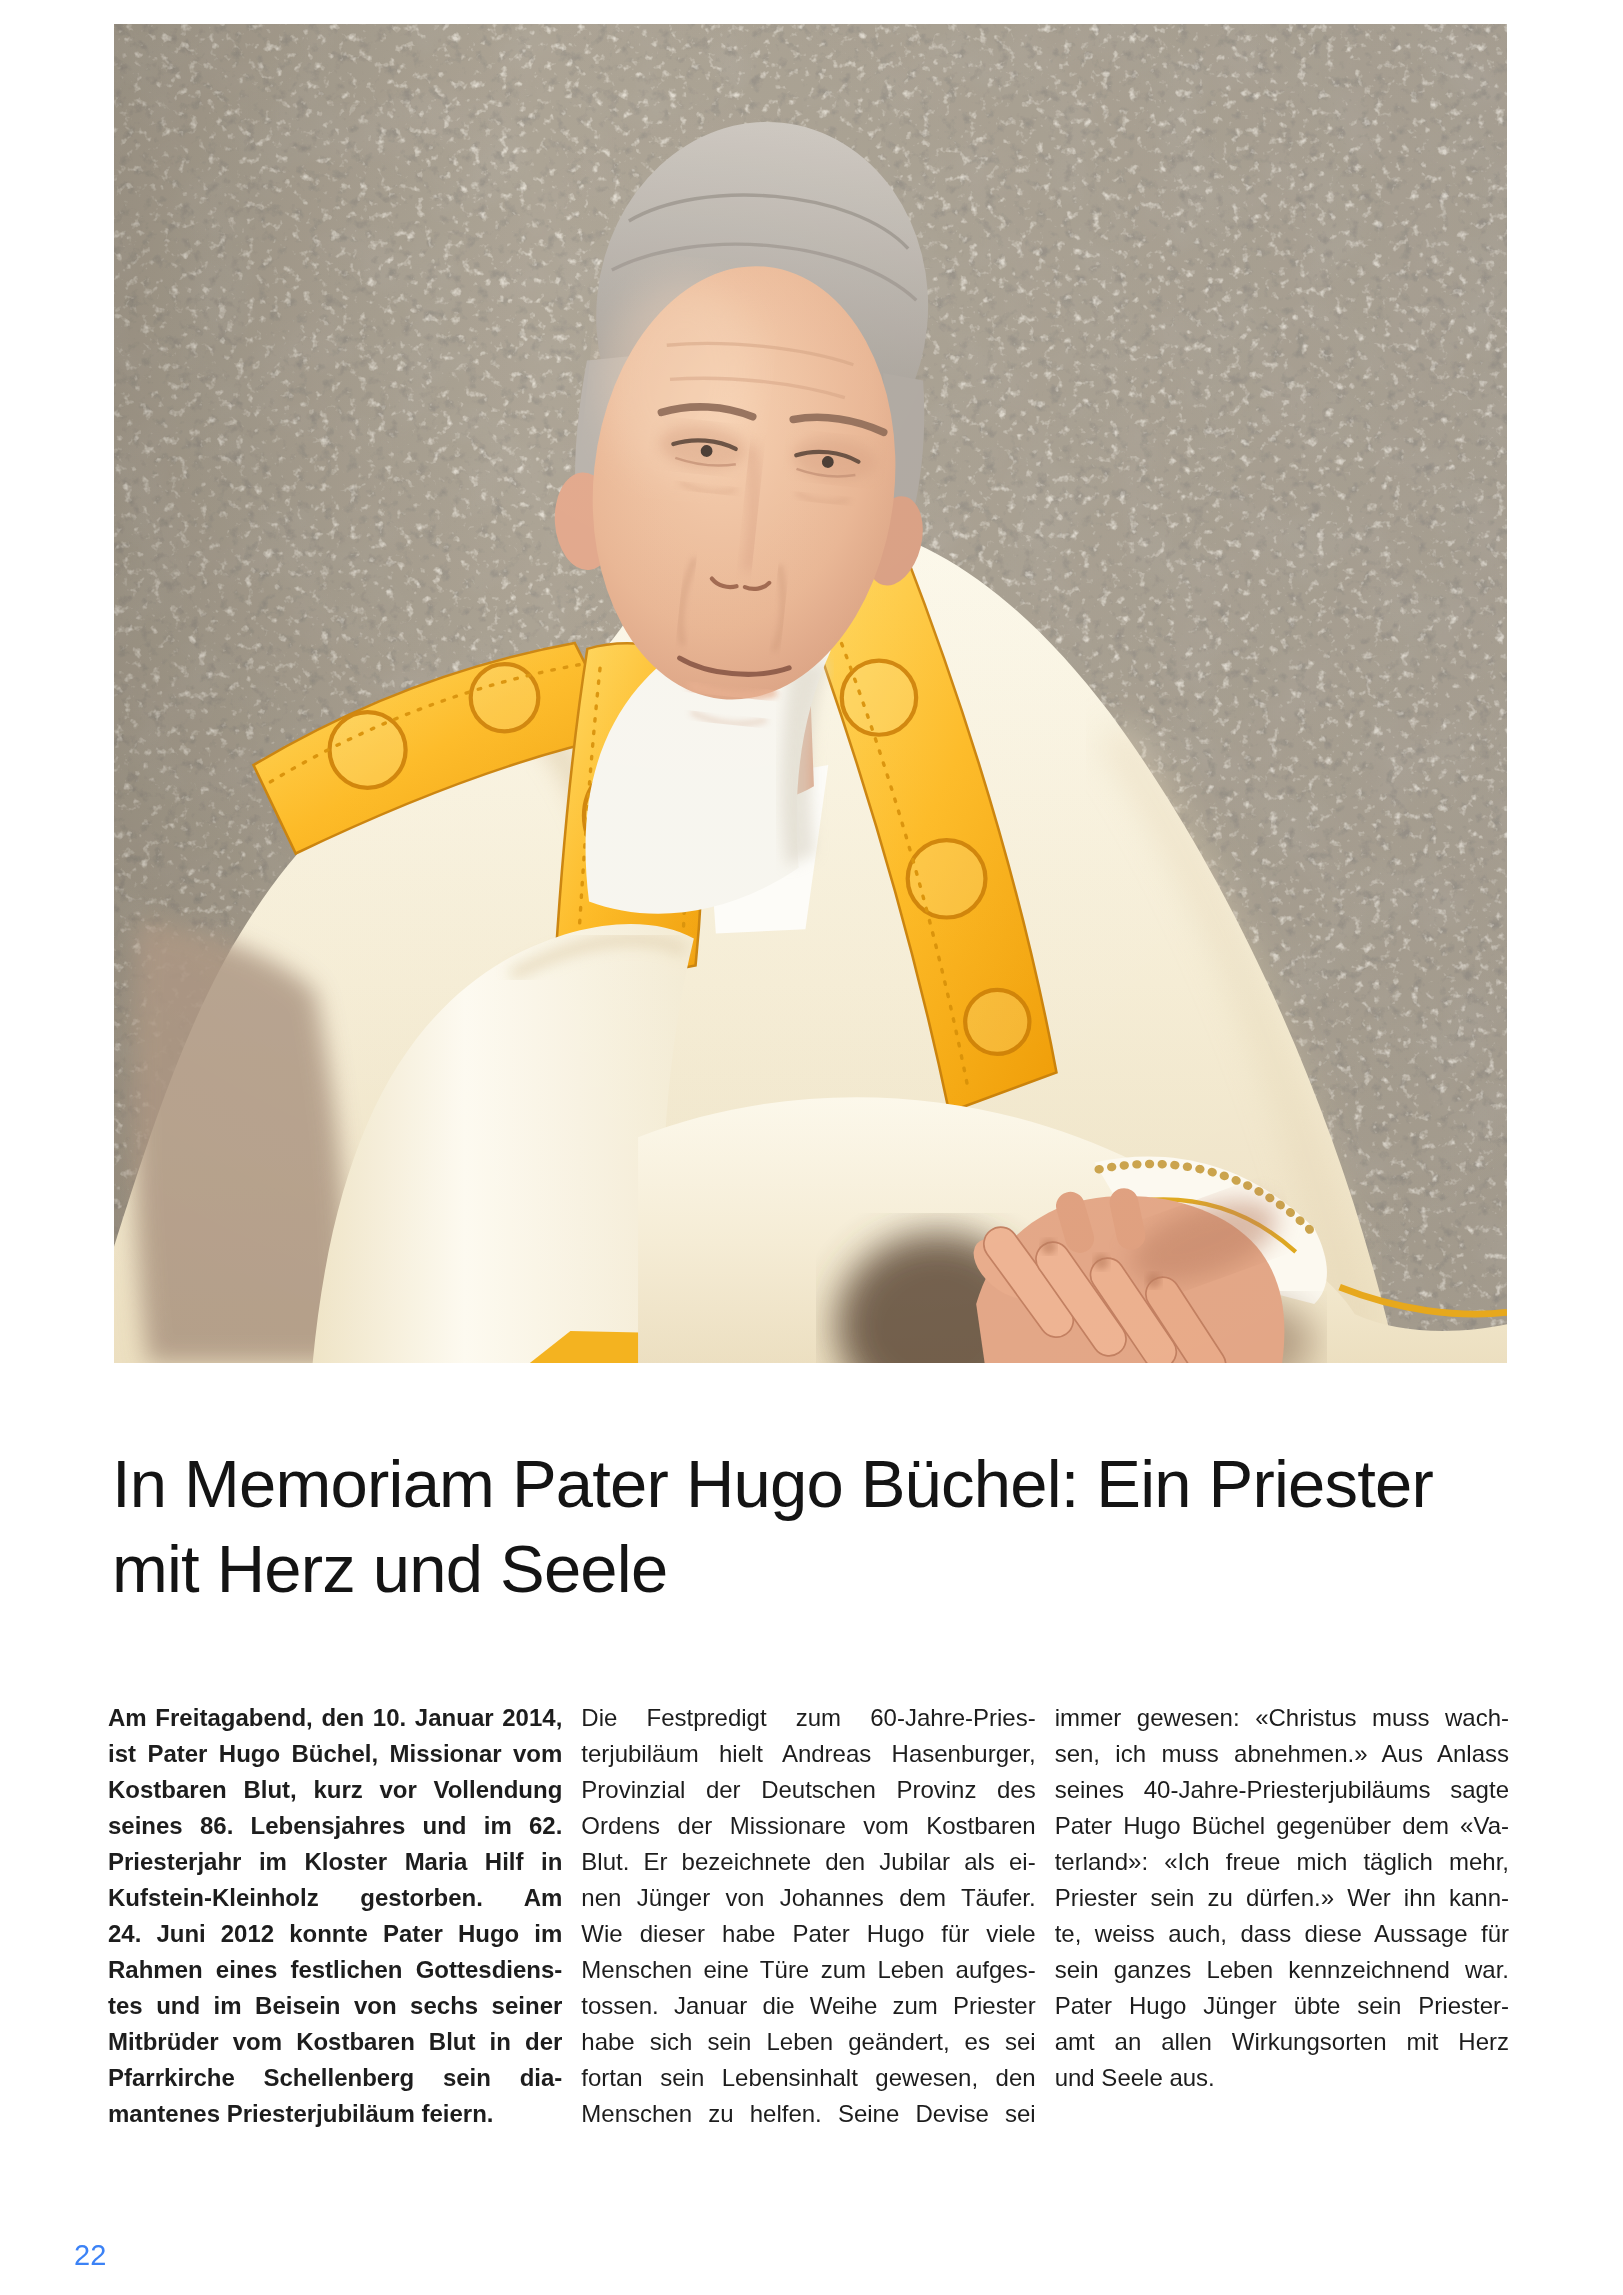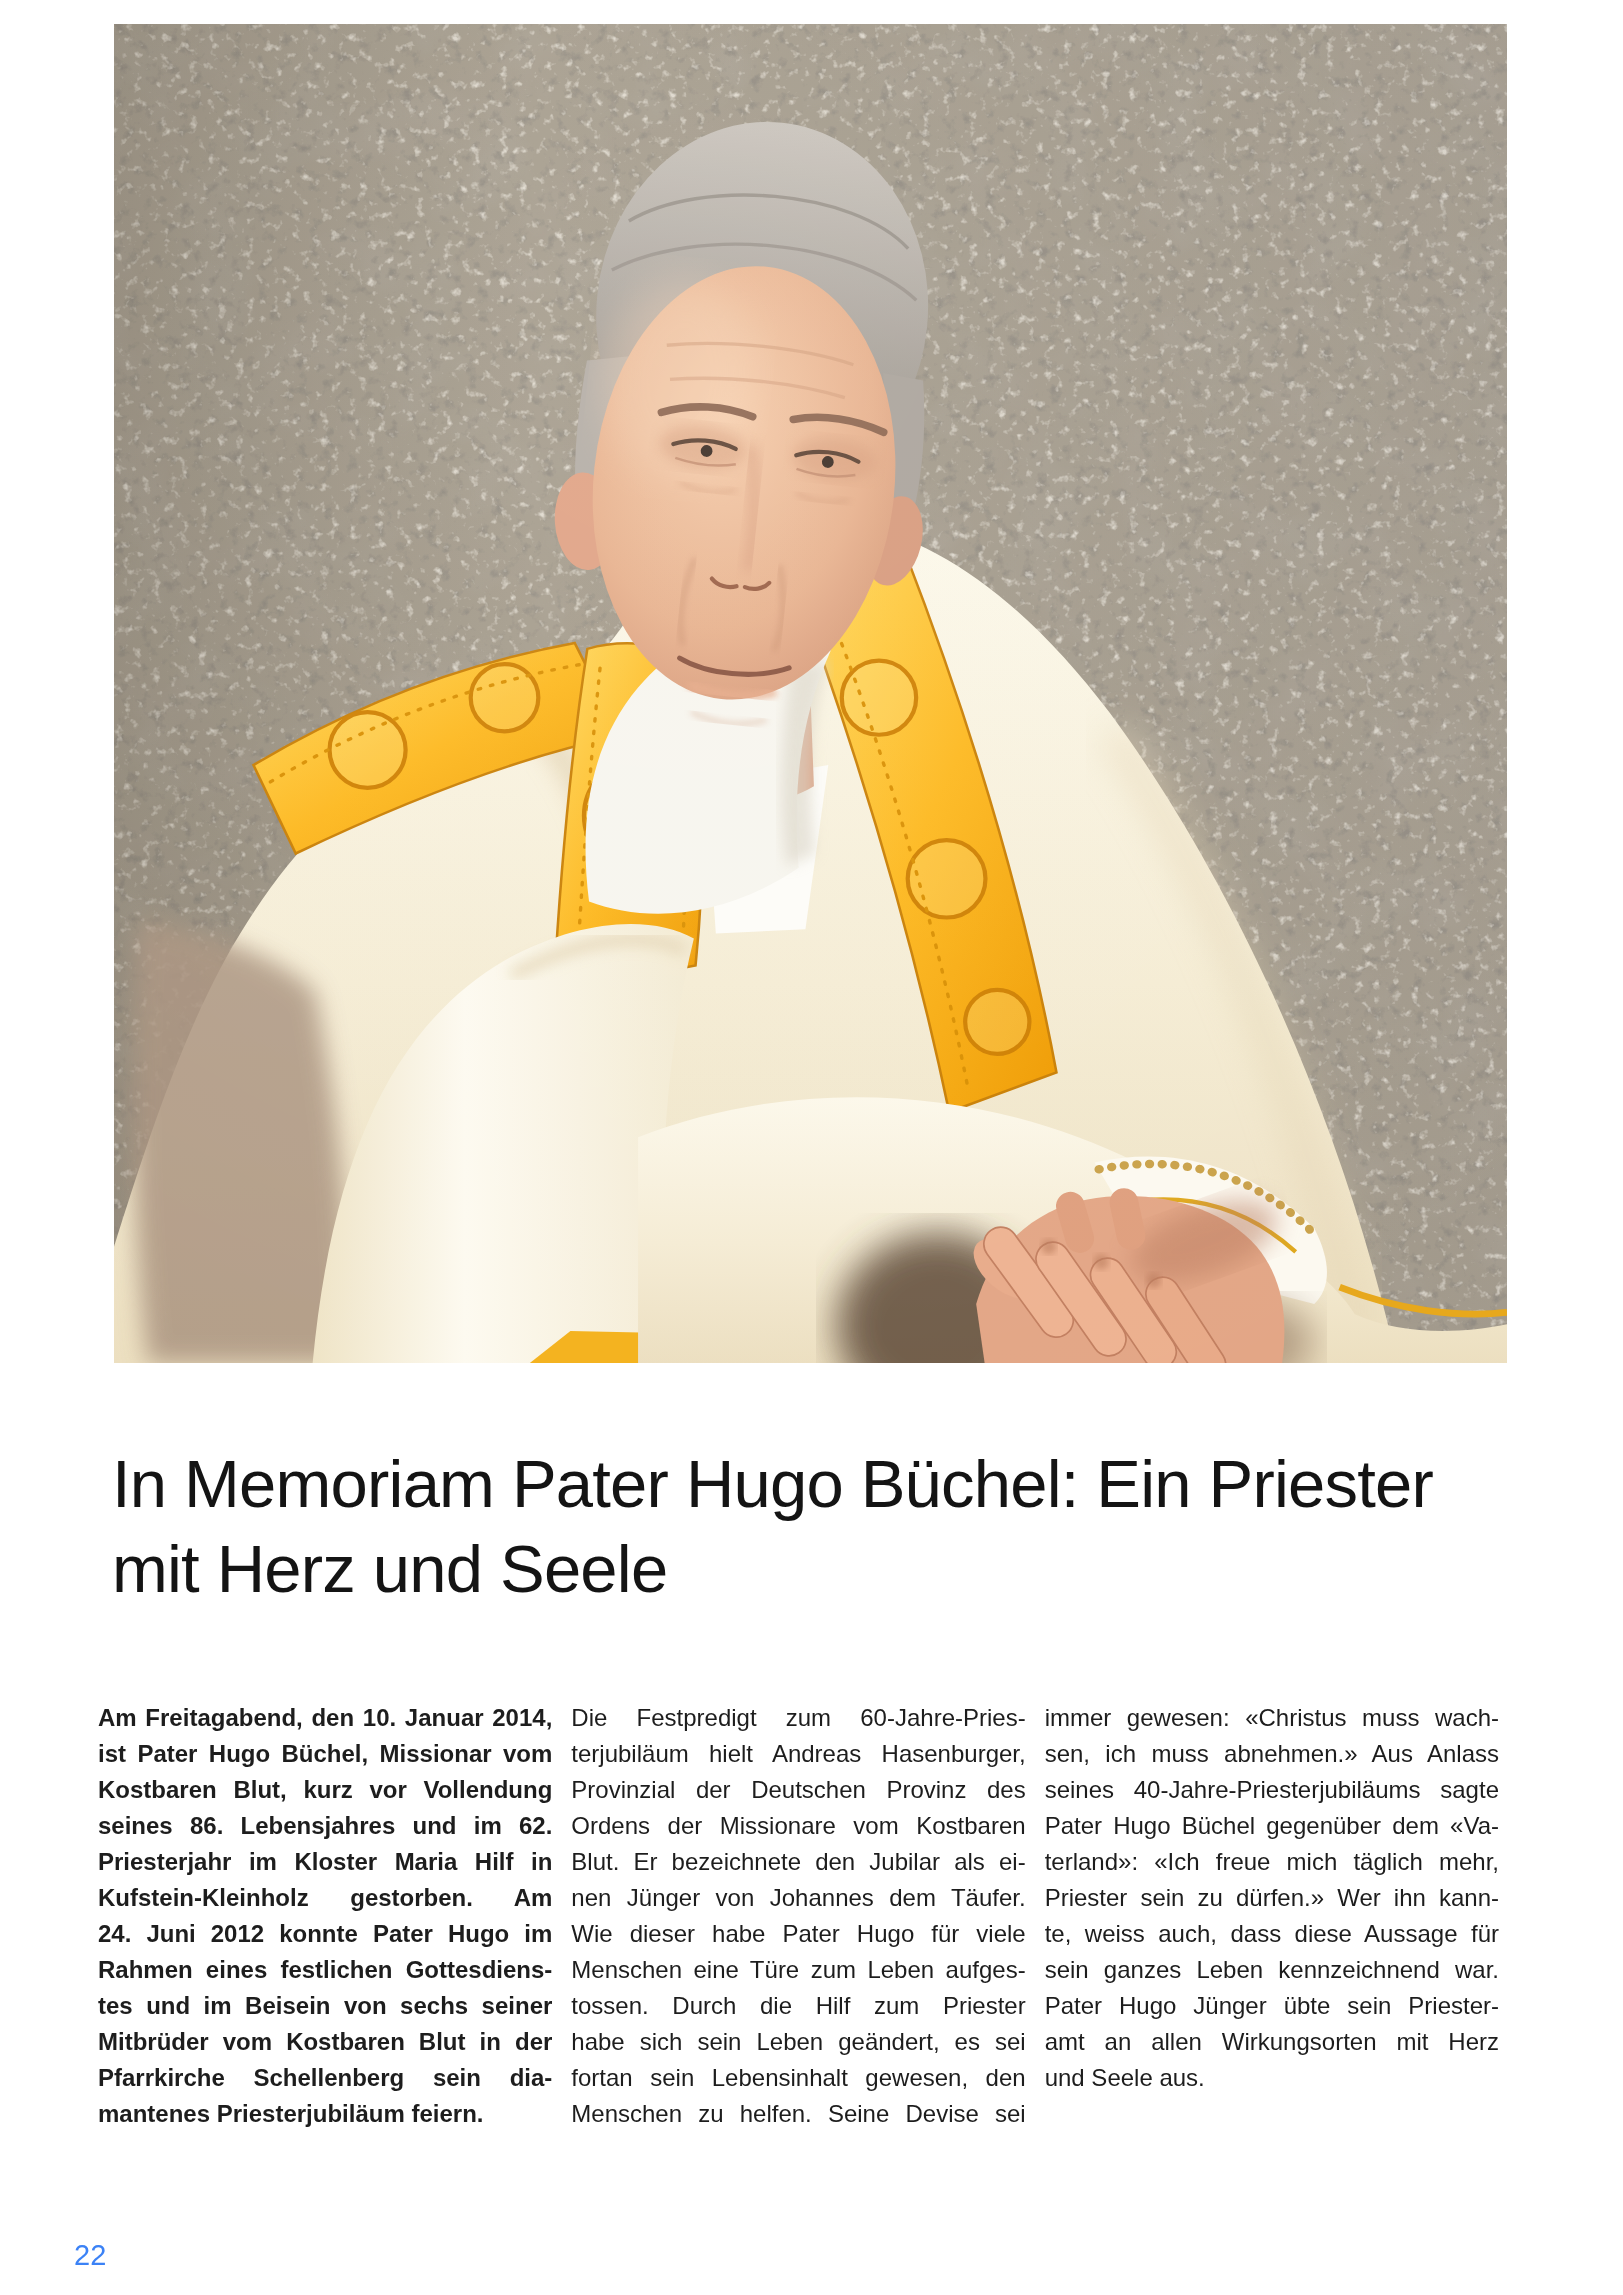"Am Freitagabend, den 10. Januar" .columns { left: 98px -> 108px }
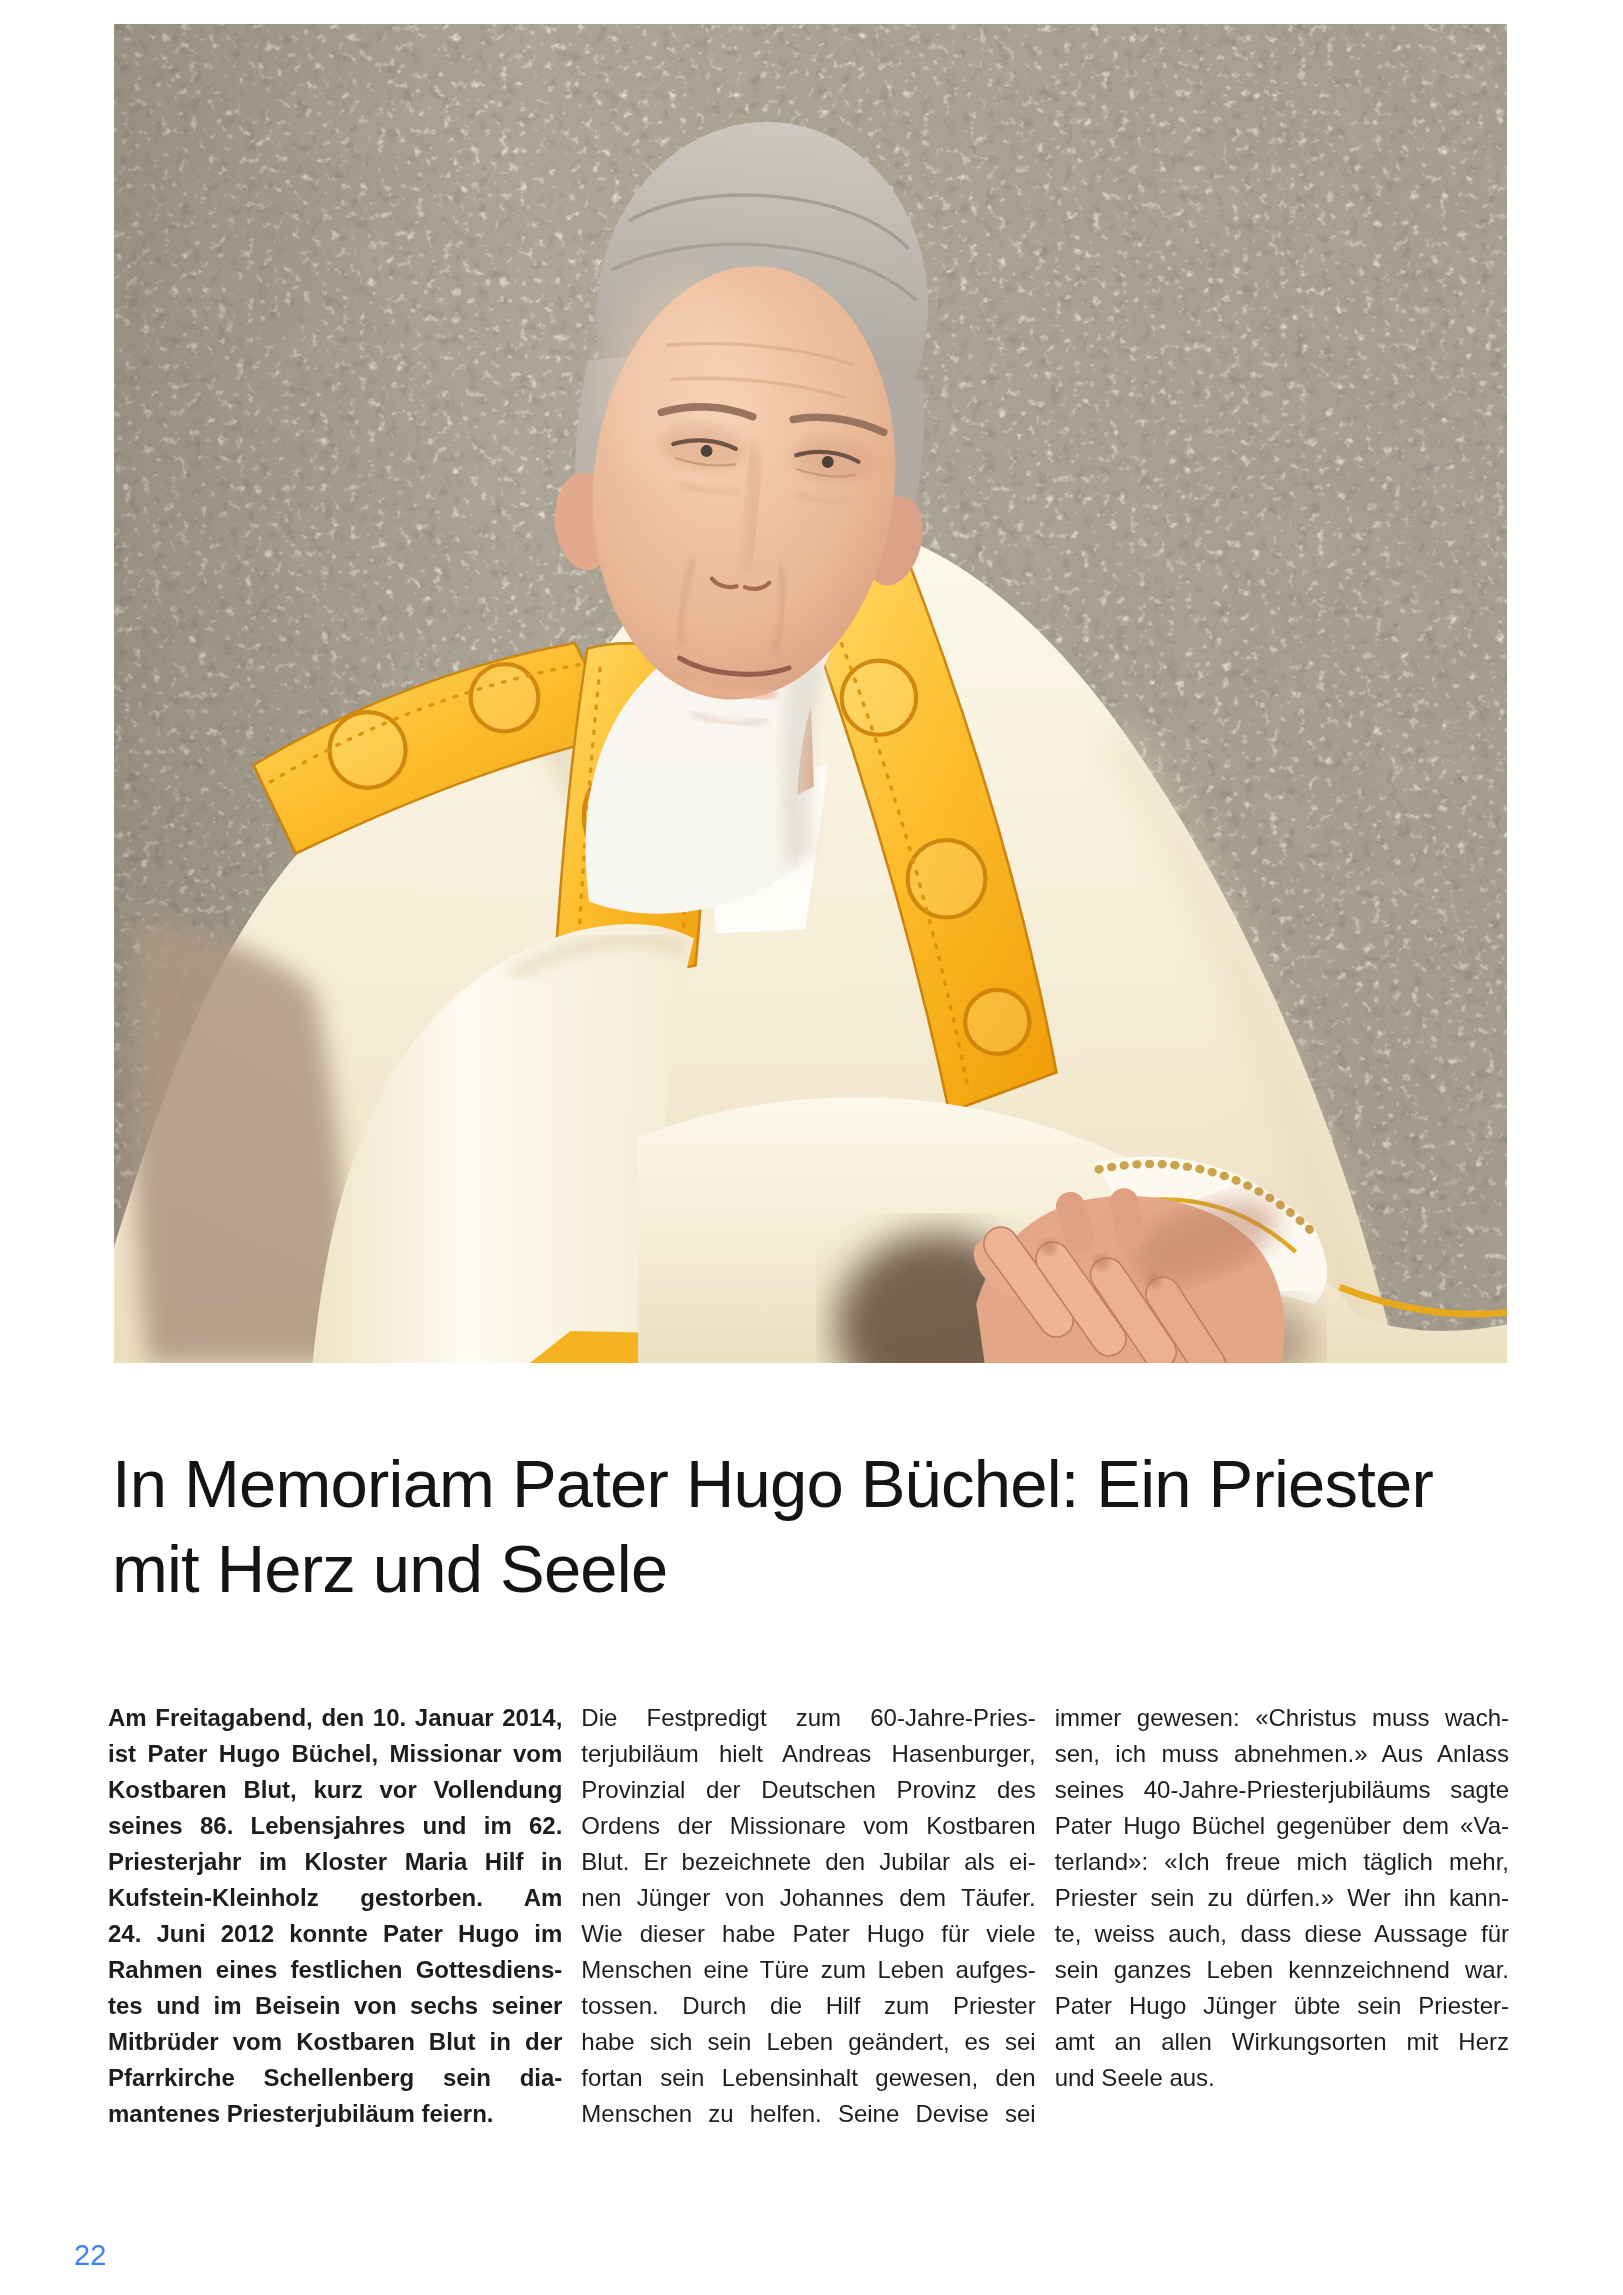"tossen. Durch die Hilf zum" div.line { text: Durch die Hilf -> Januar die Weihe }
